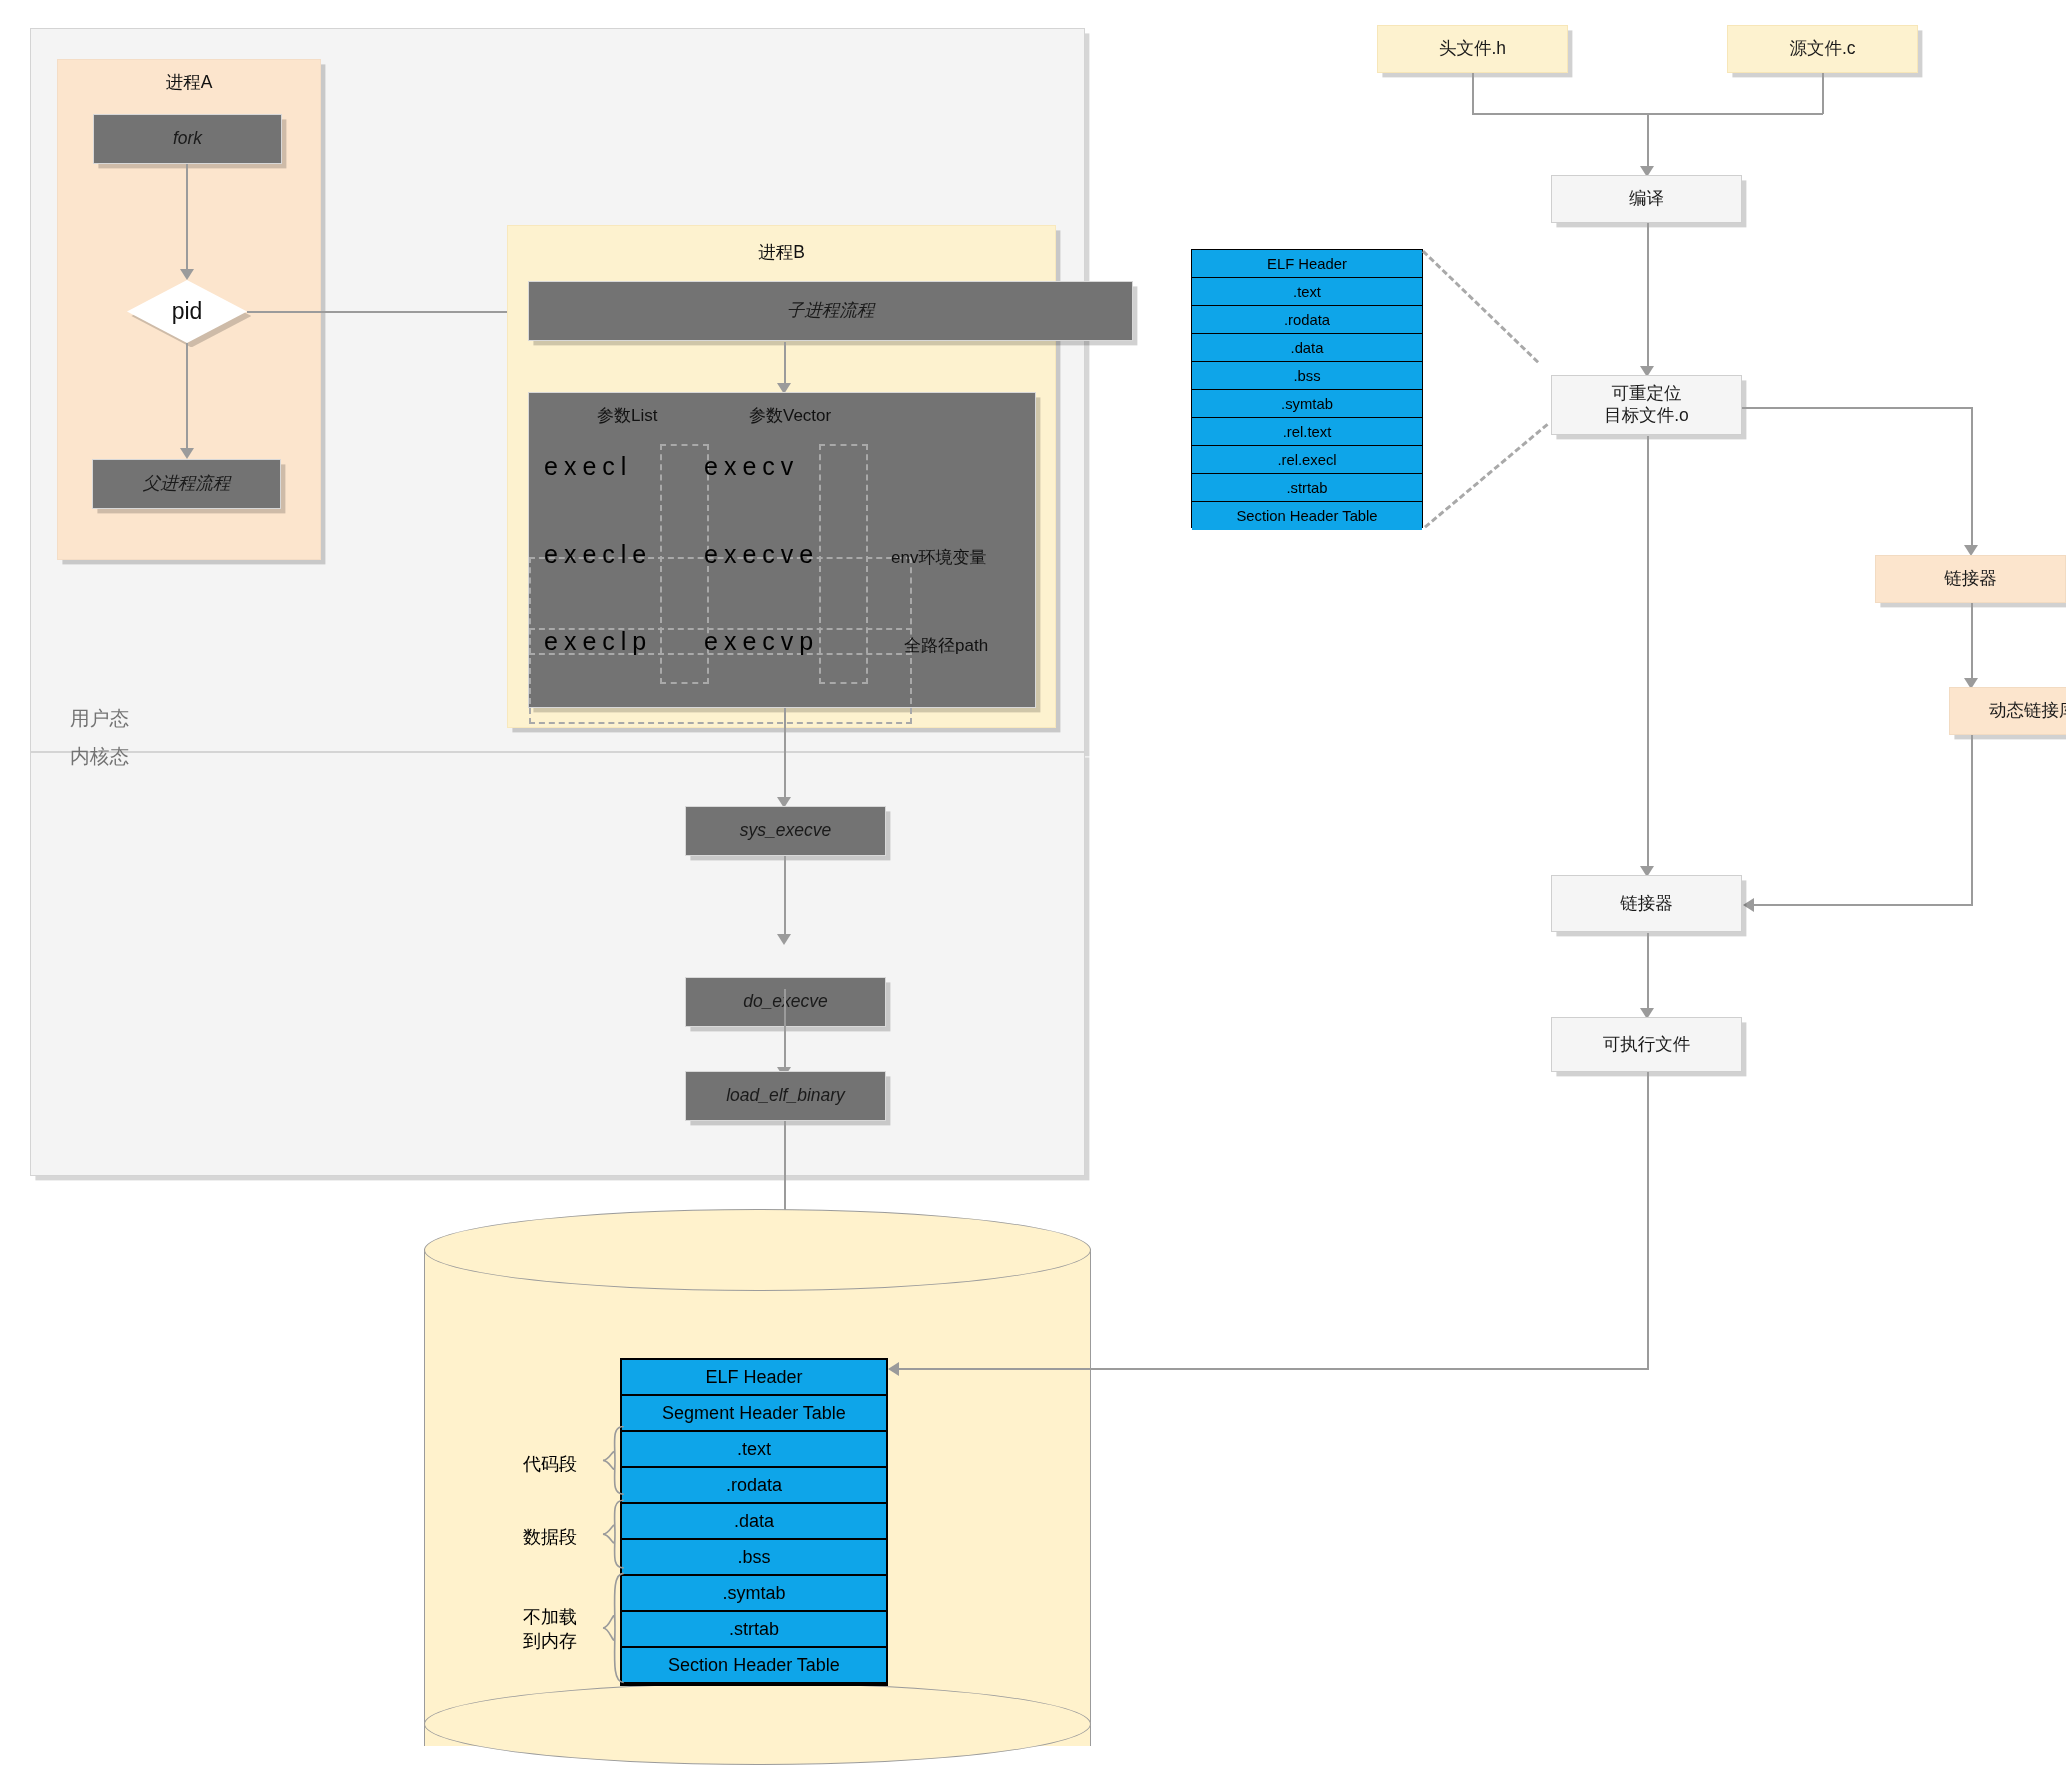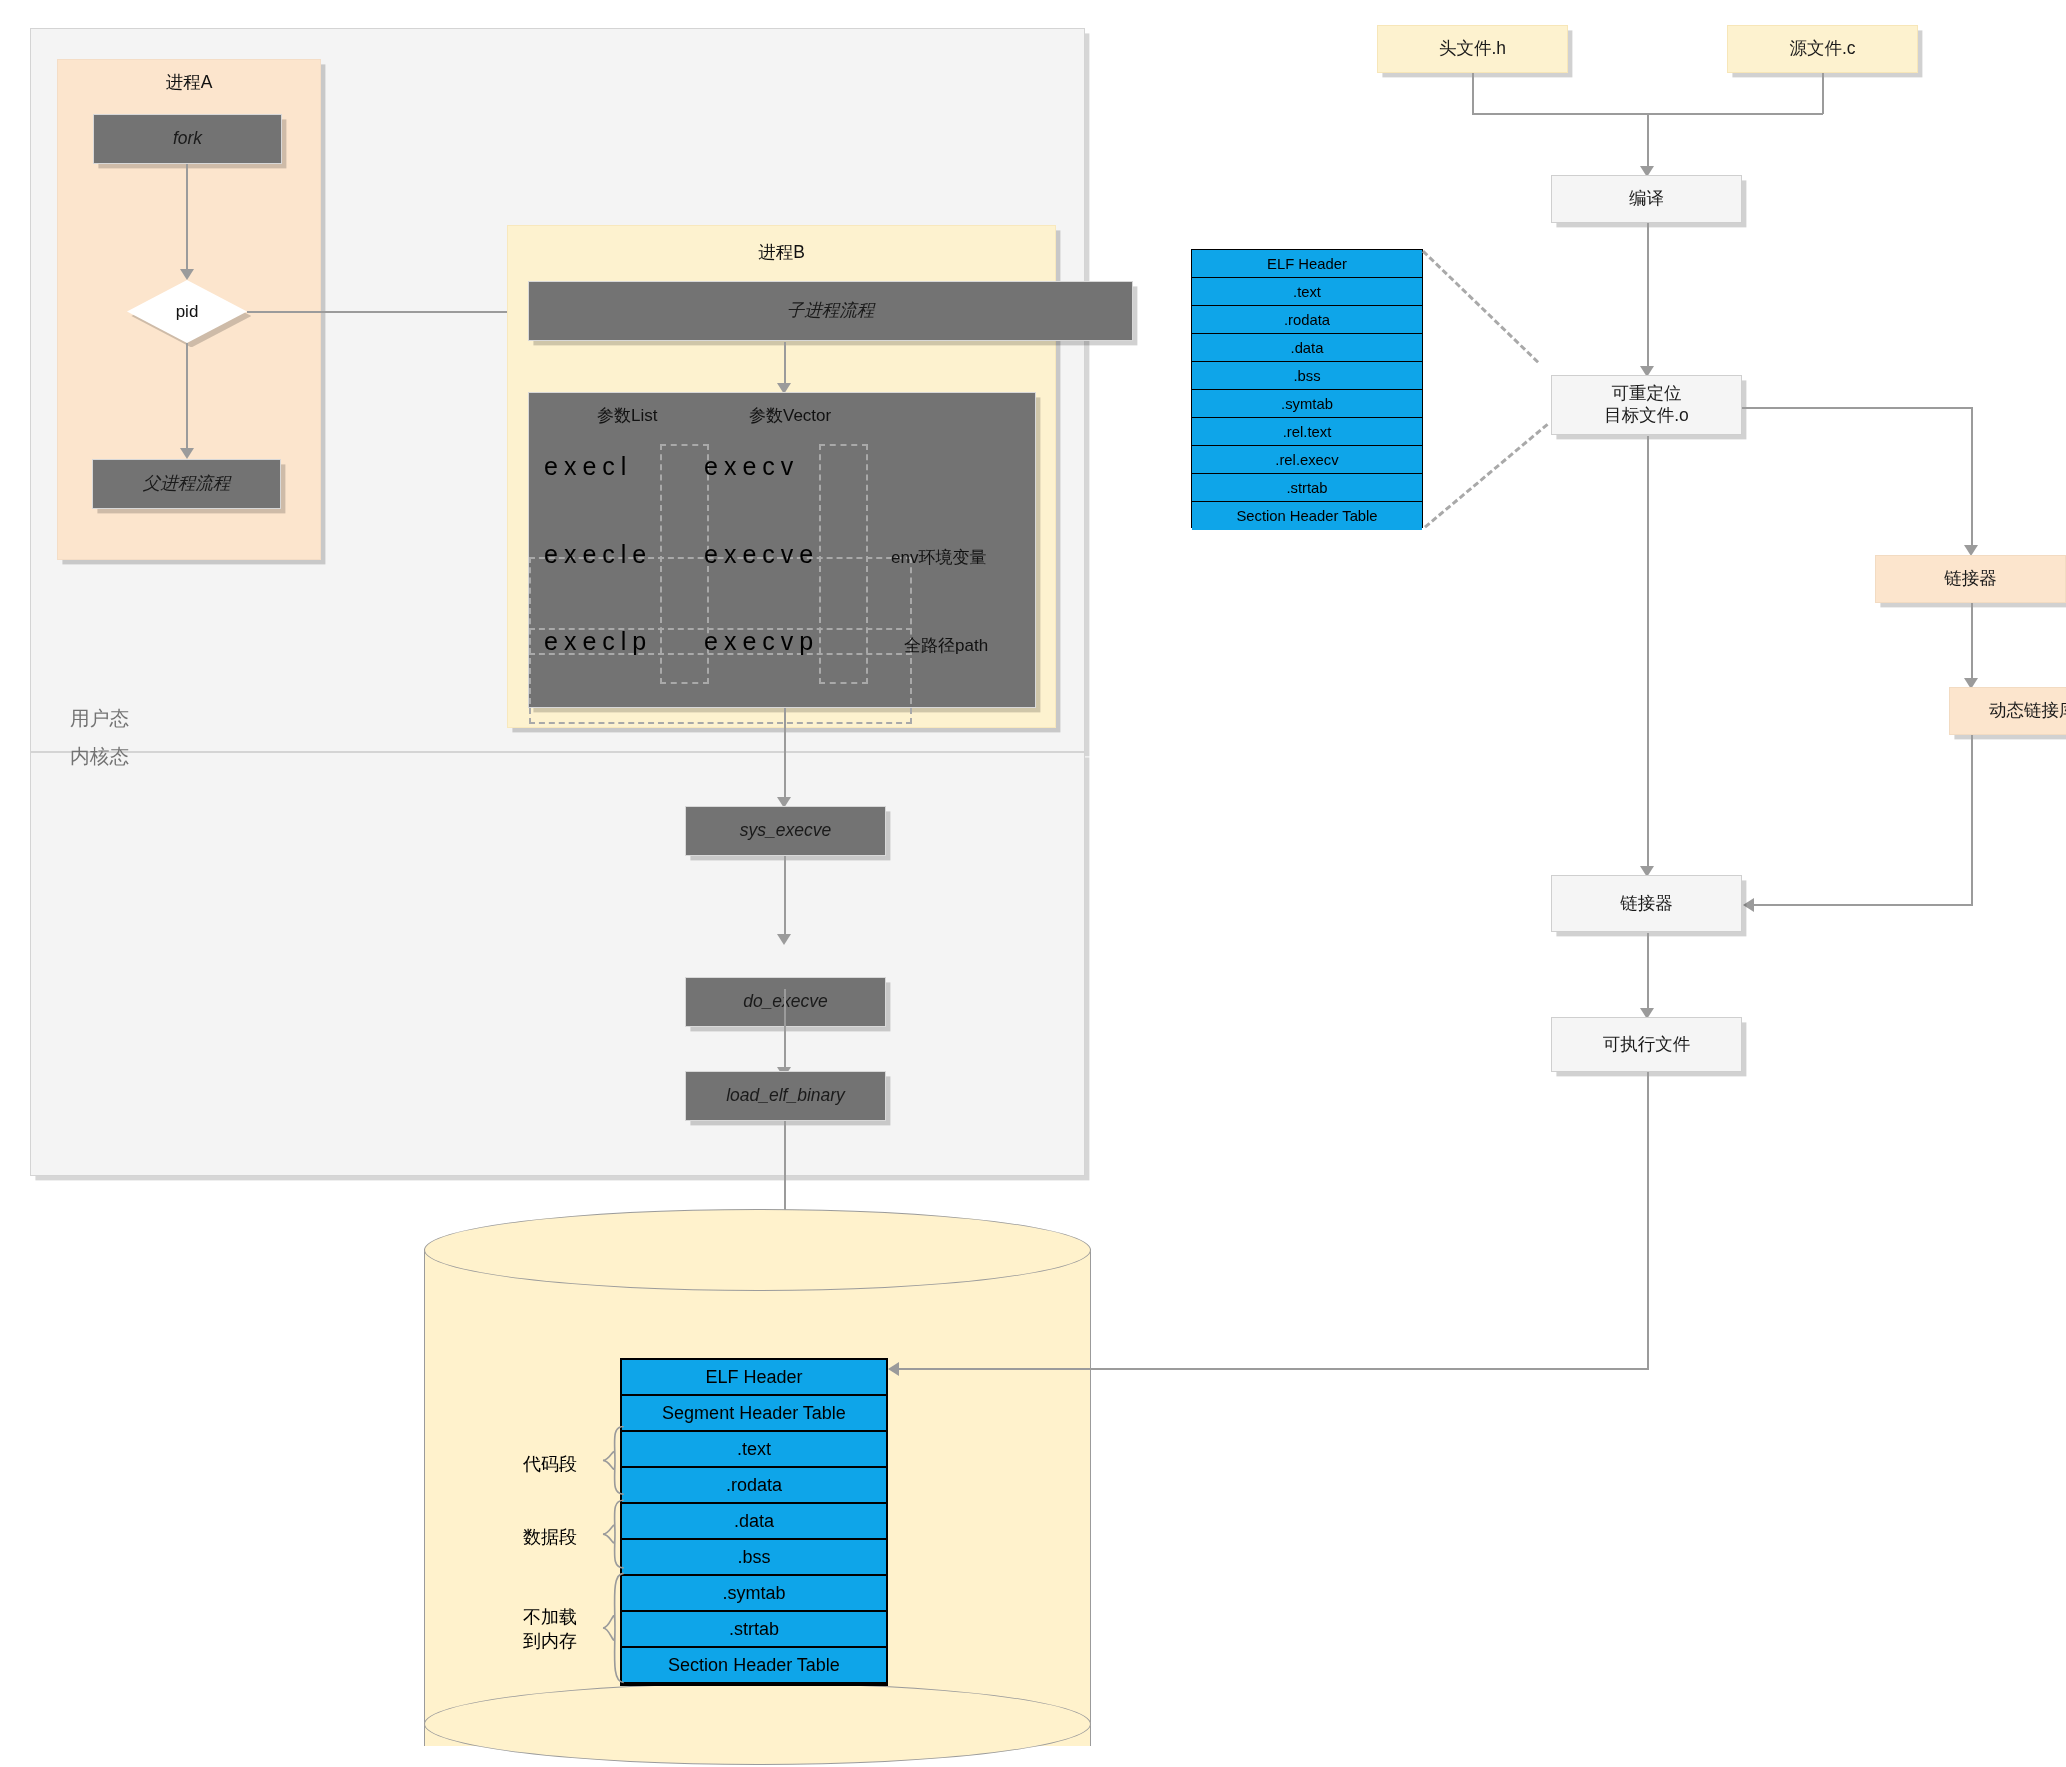"pid" .diamond-label { font-size: 17px -> 23px }
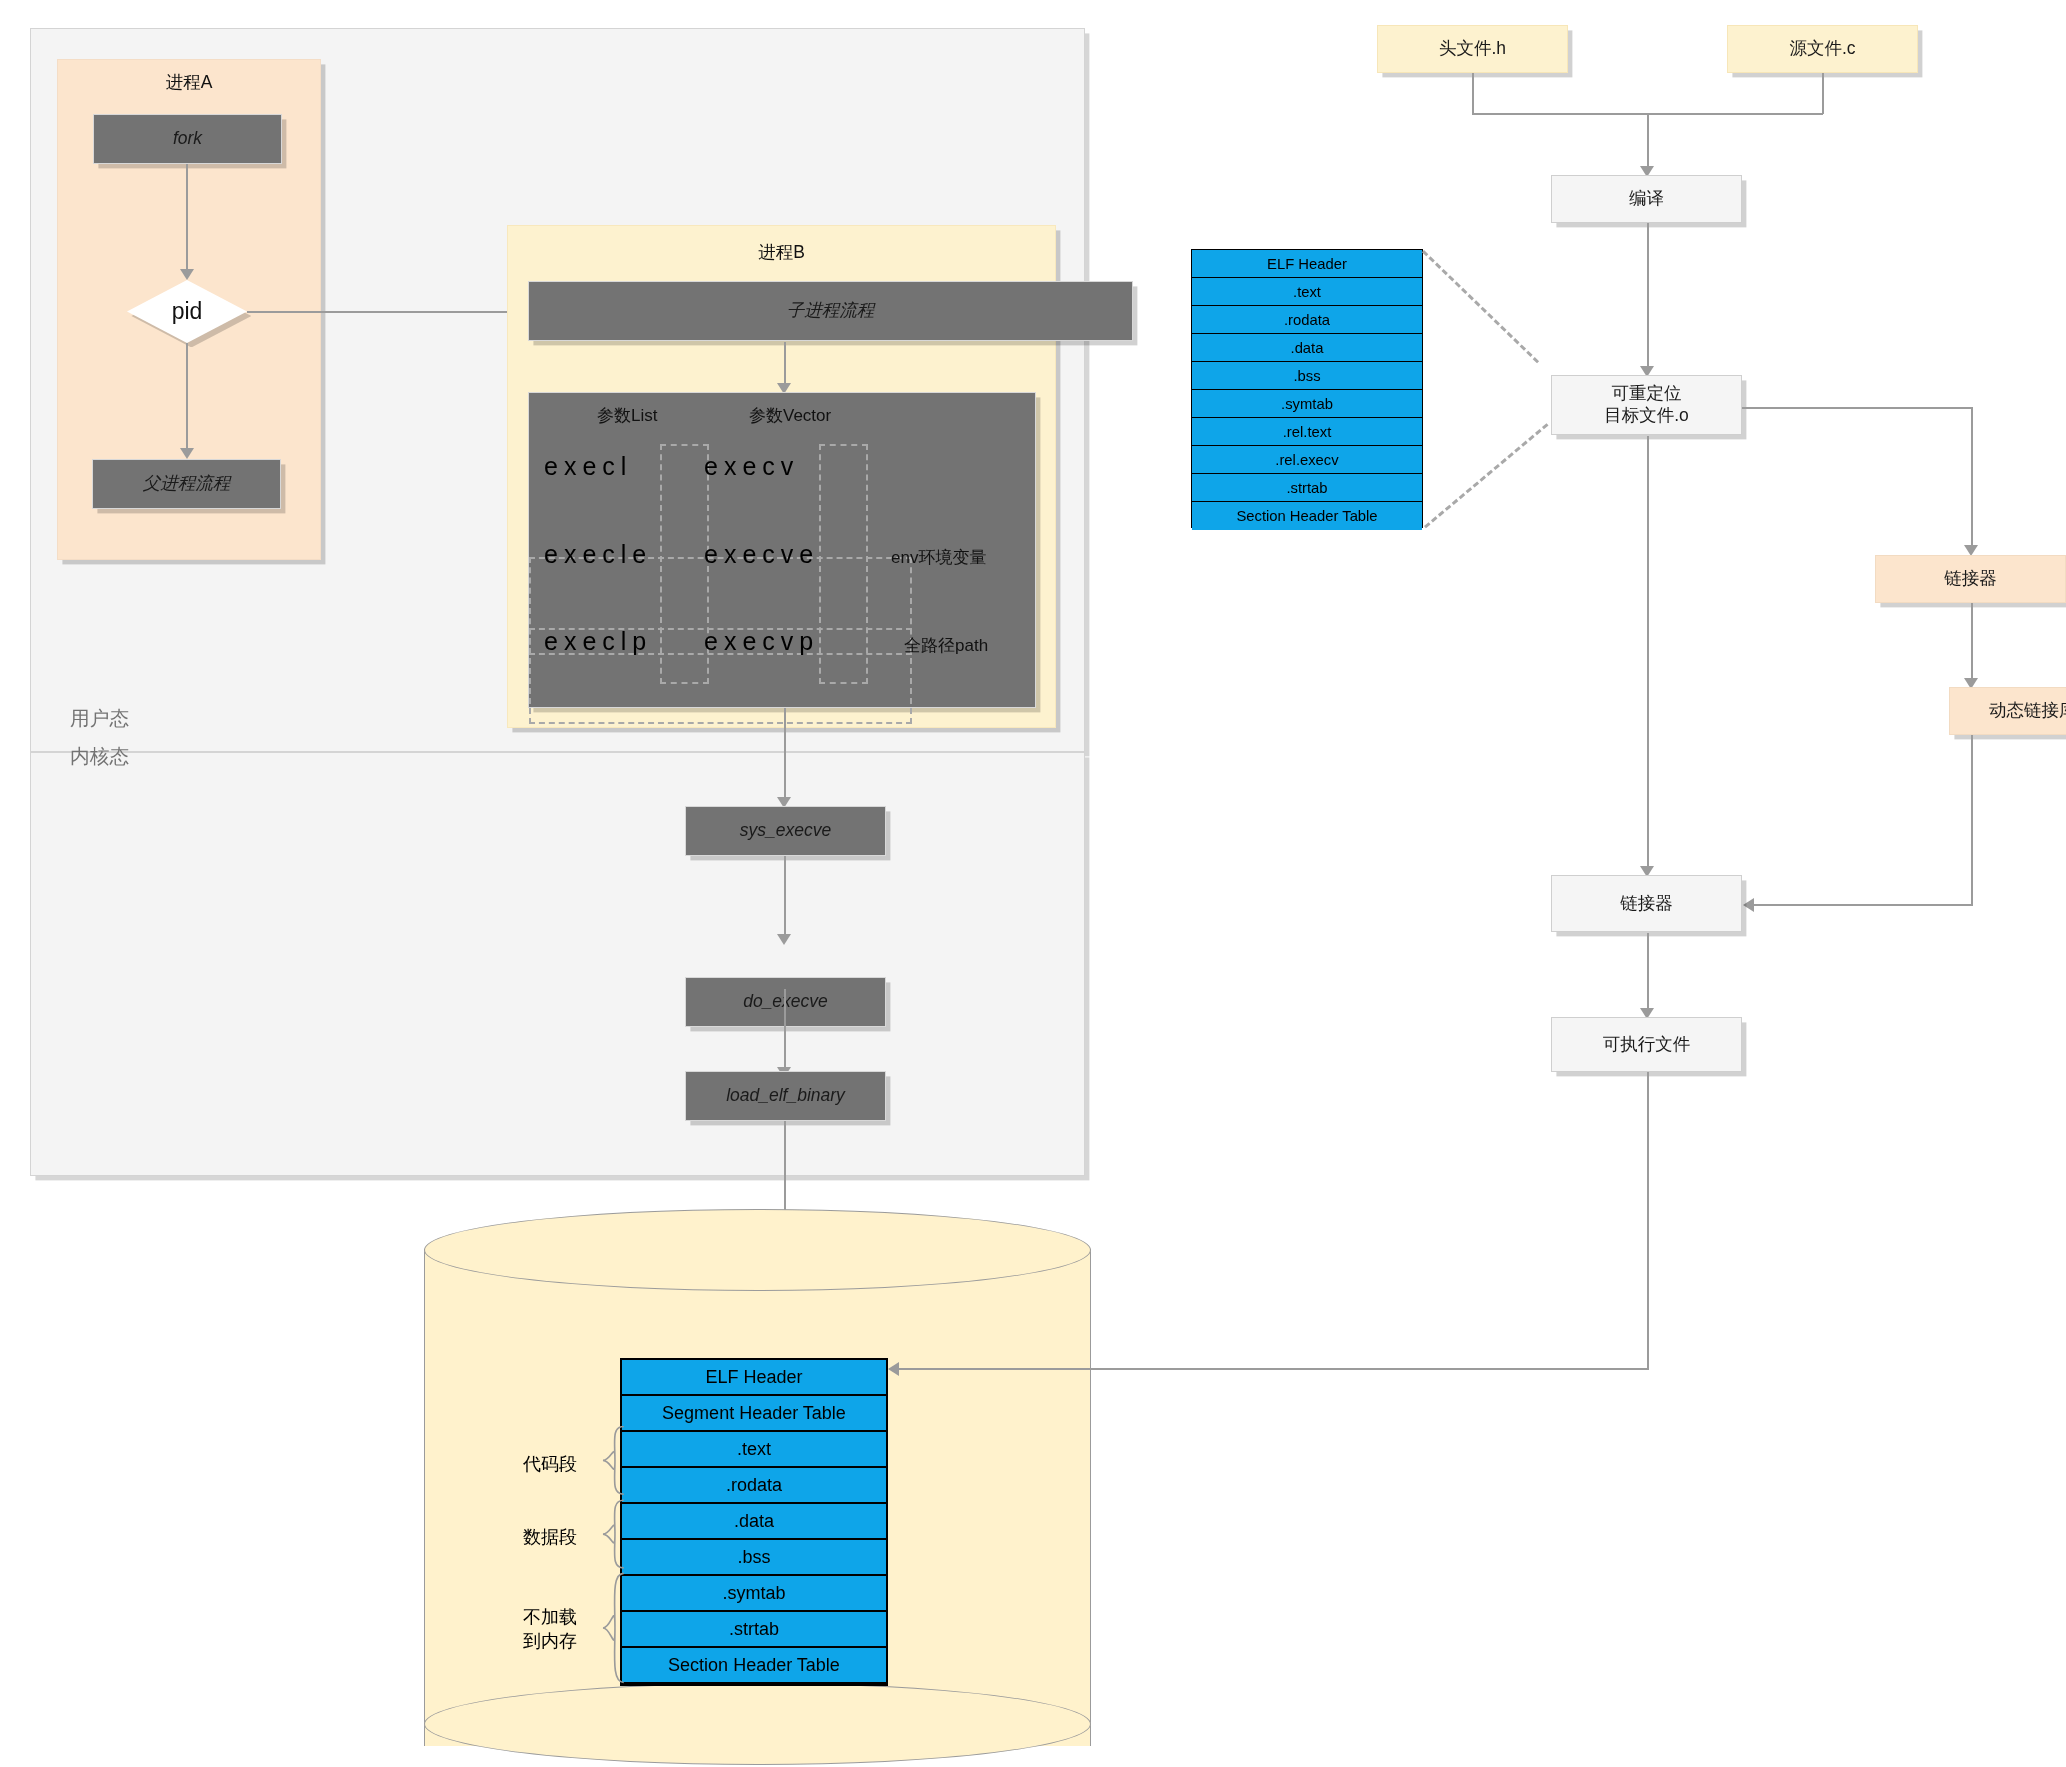".rel.execv" div.elfrow { text: .rel.execv -> .rel.execl }
